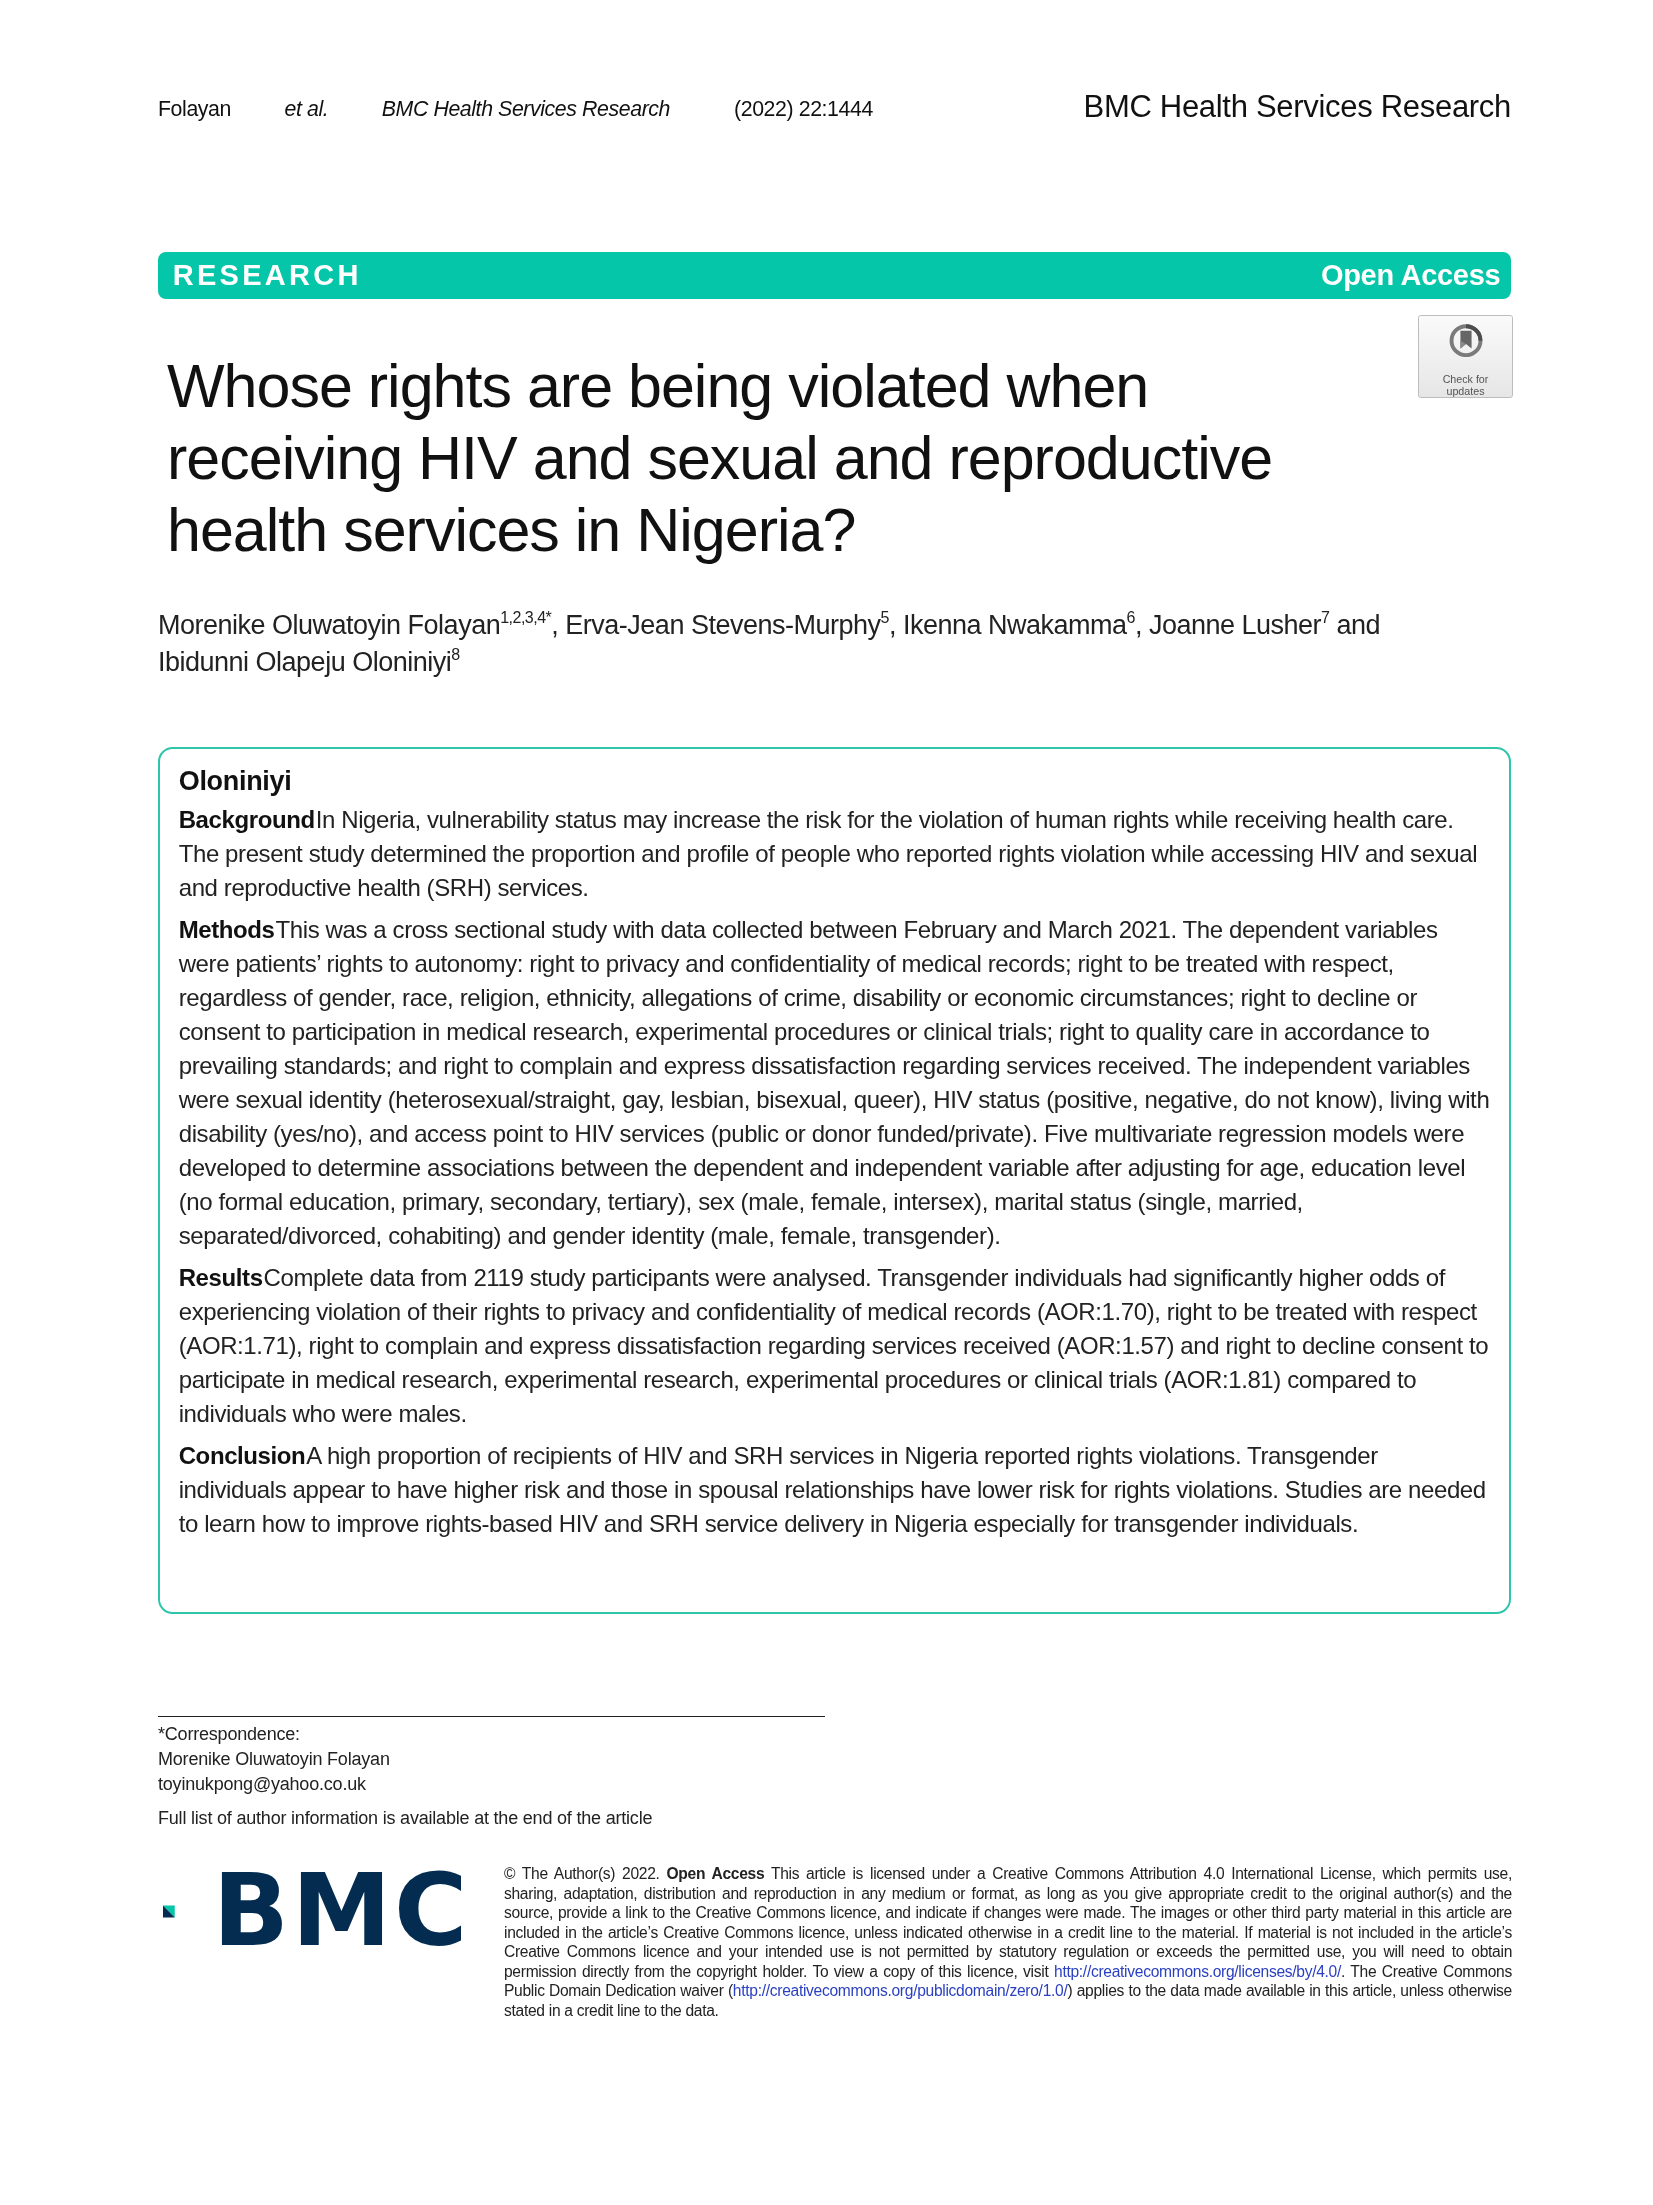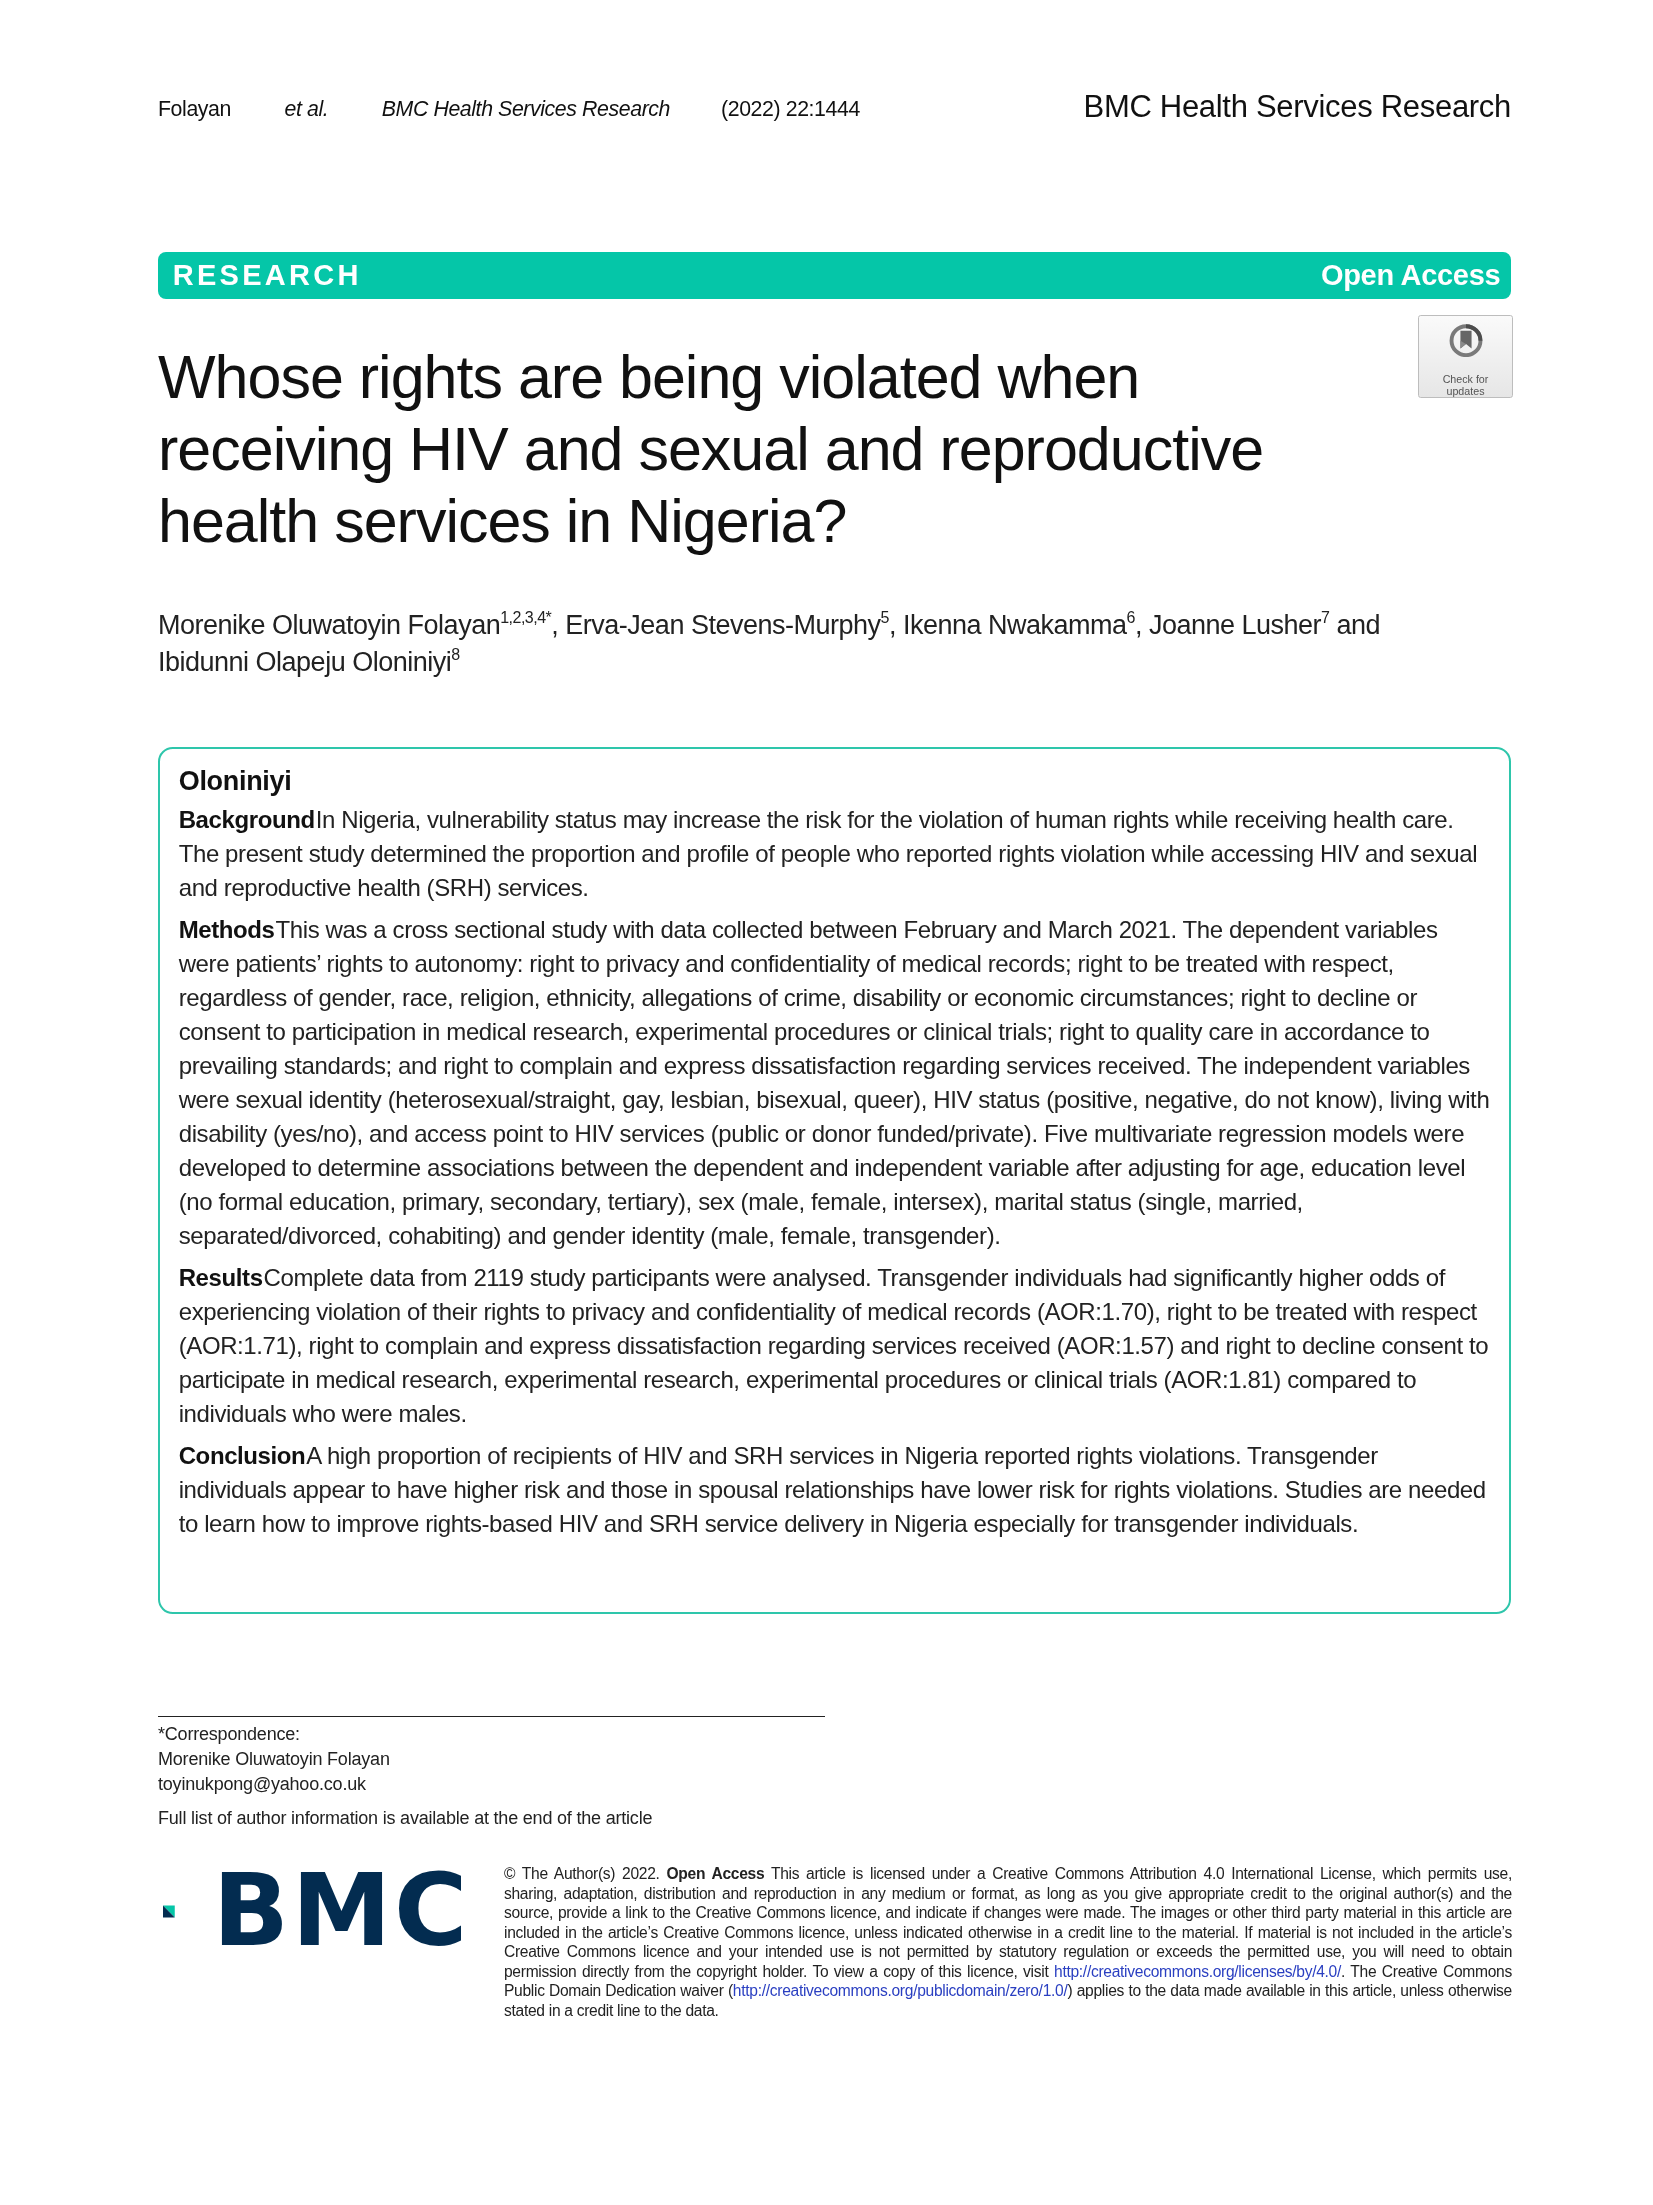"(2022) 22:1444" .running-head .vol { margin-left: 51px -> 64px }
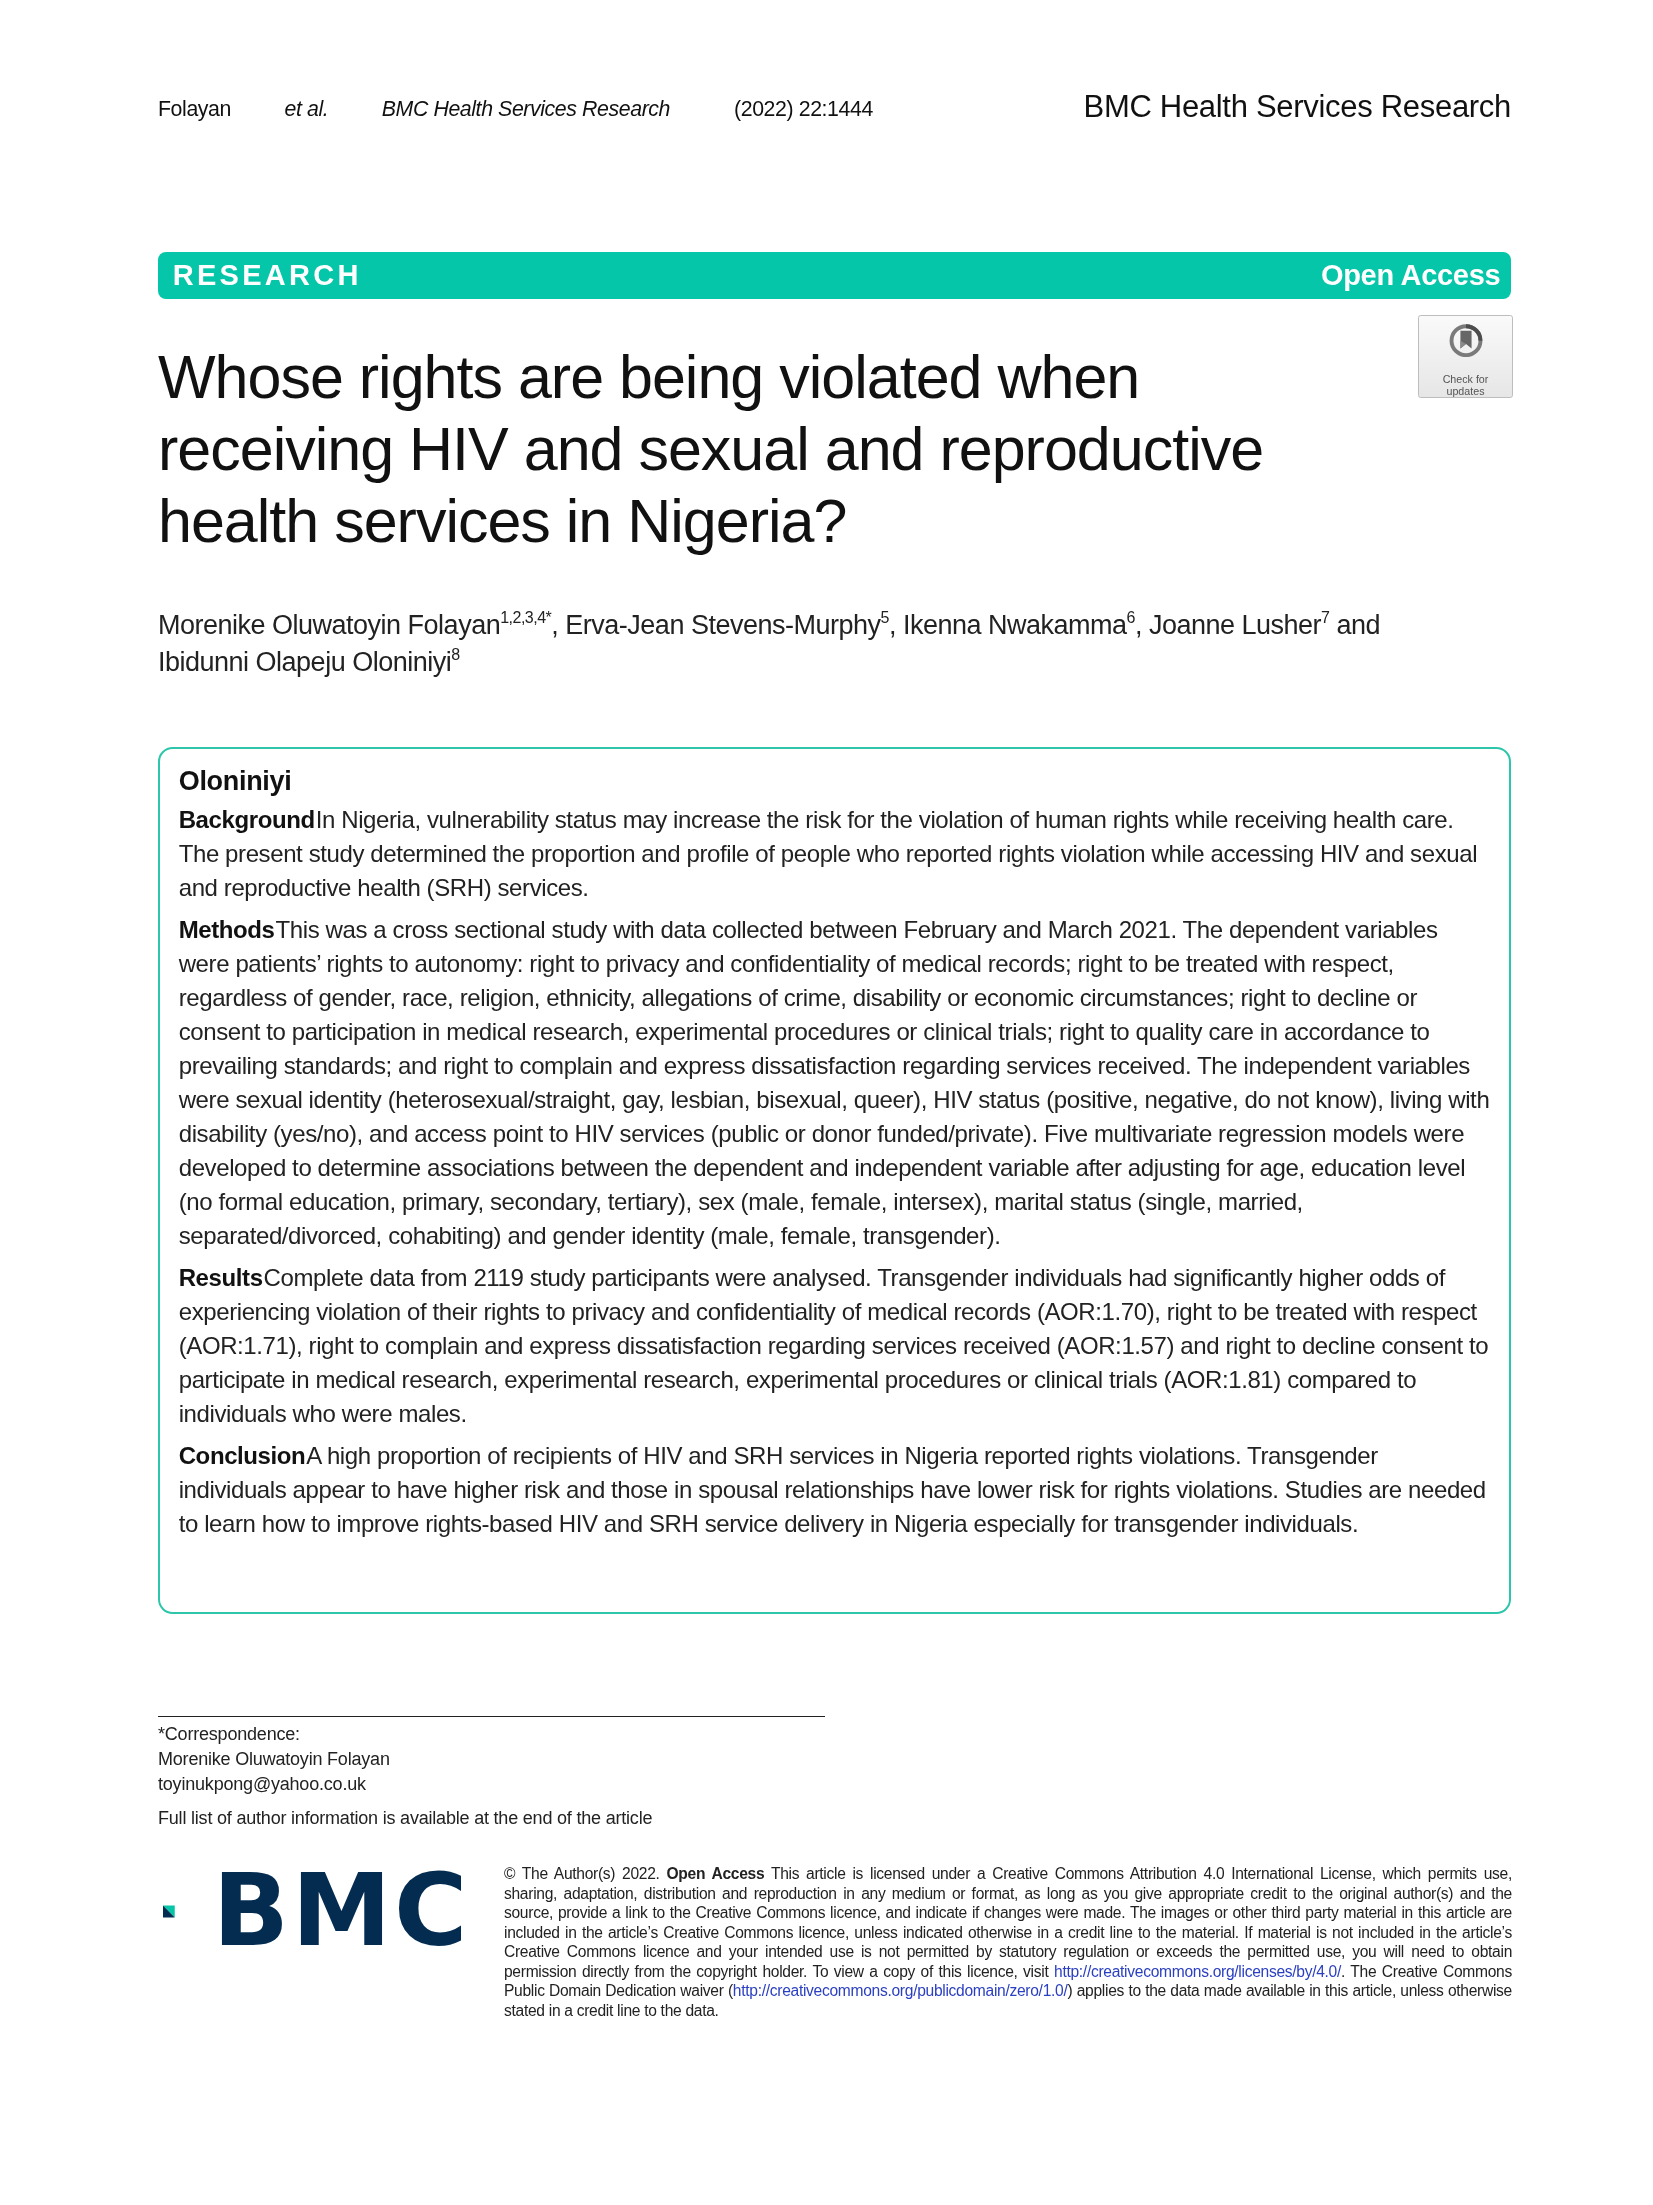"Whose rights are being violated" .title { margin: 0 -> 9px }
